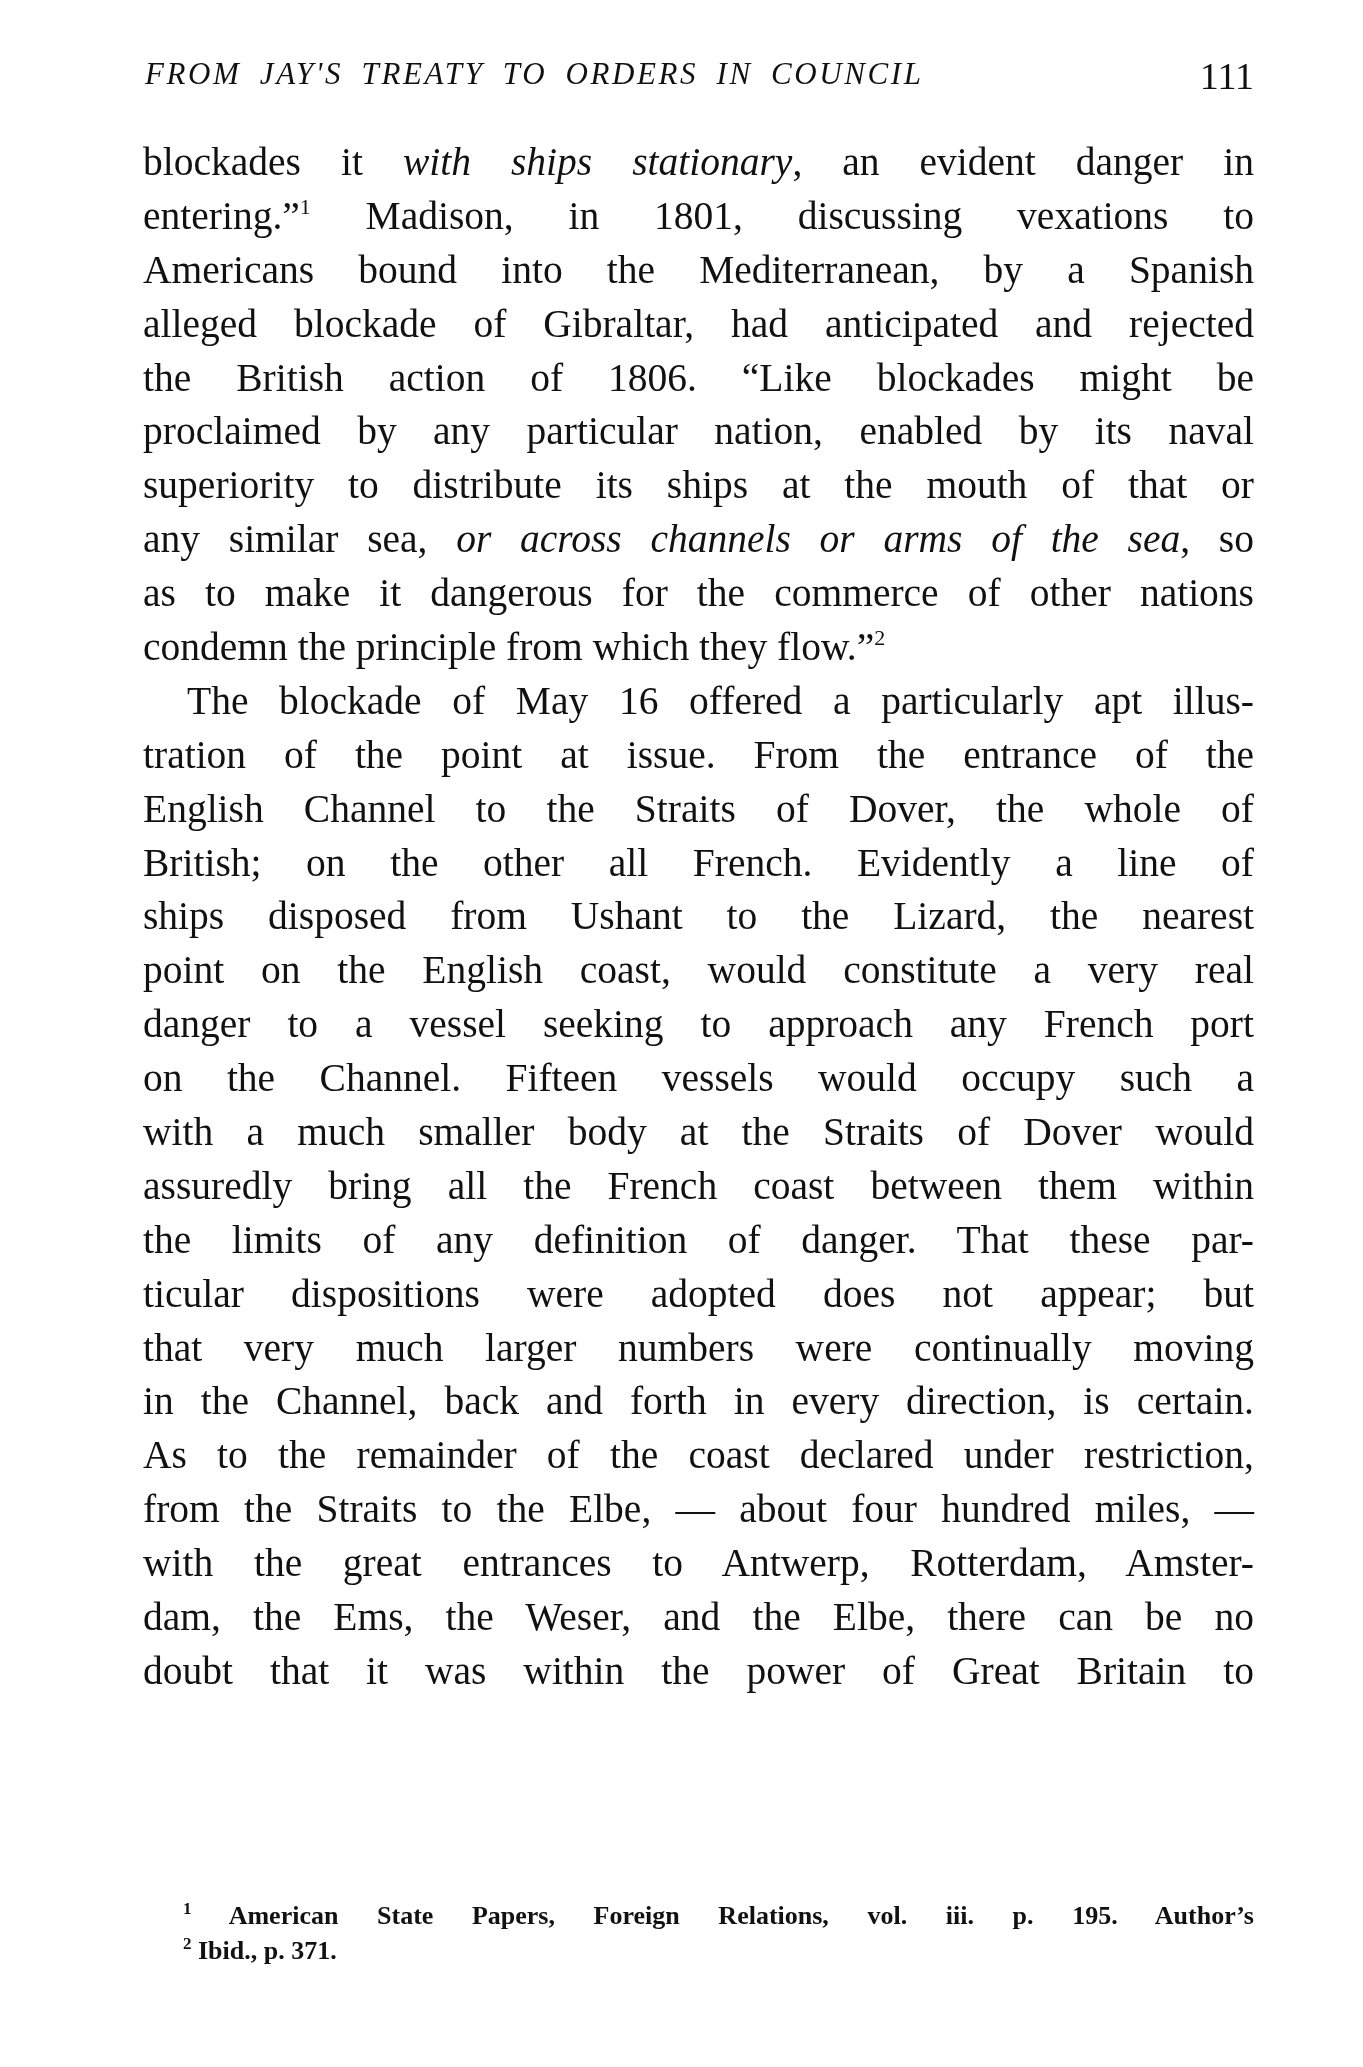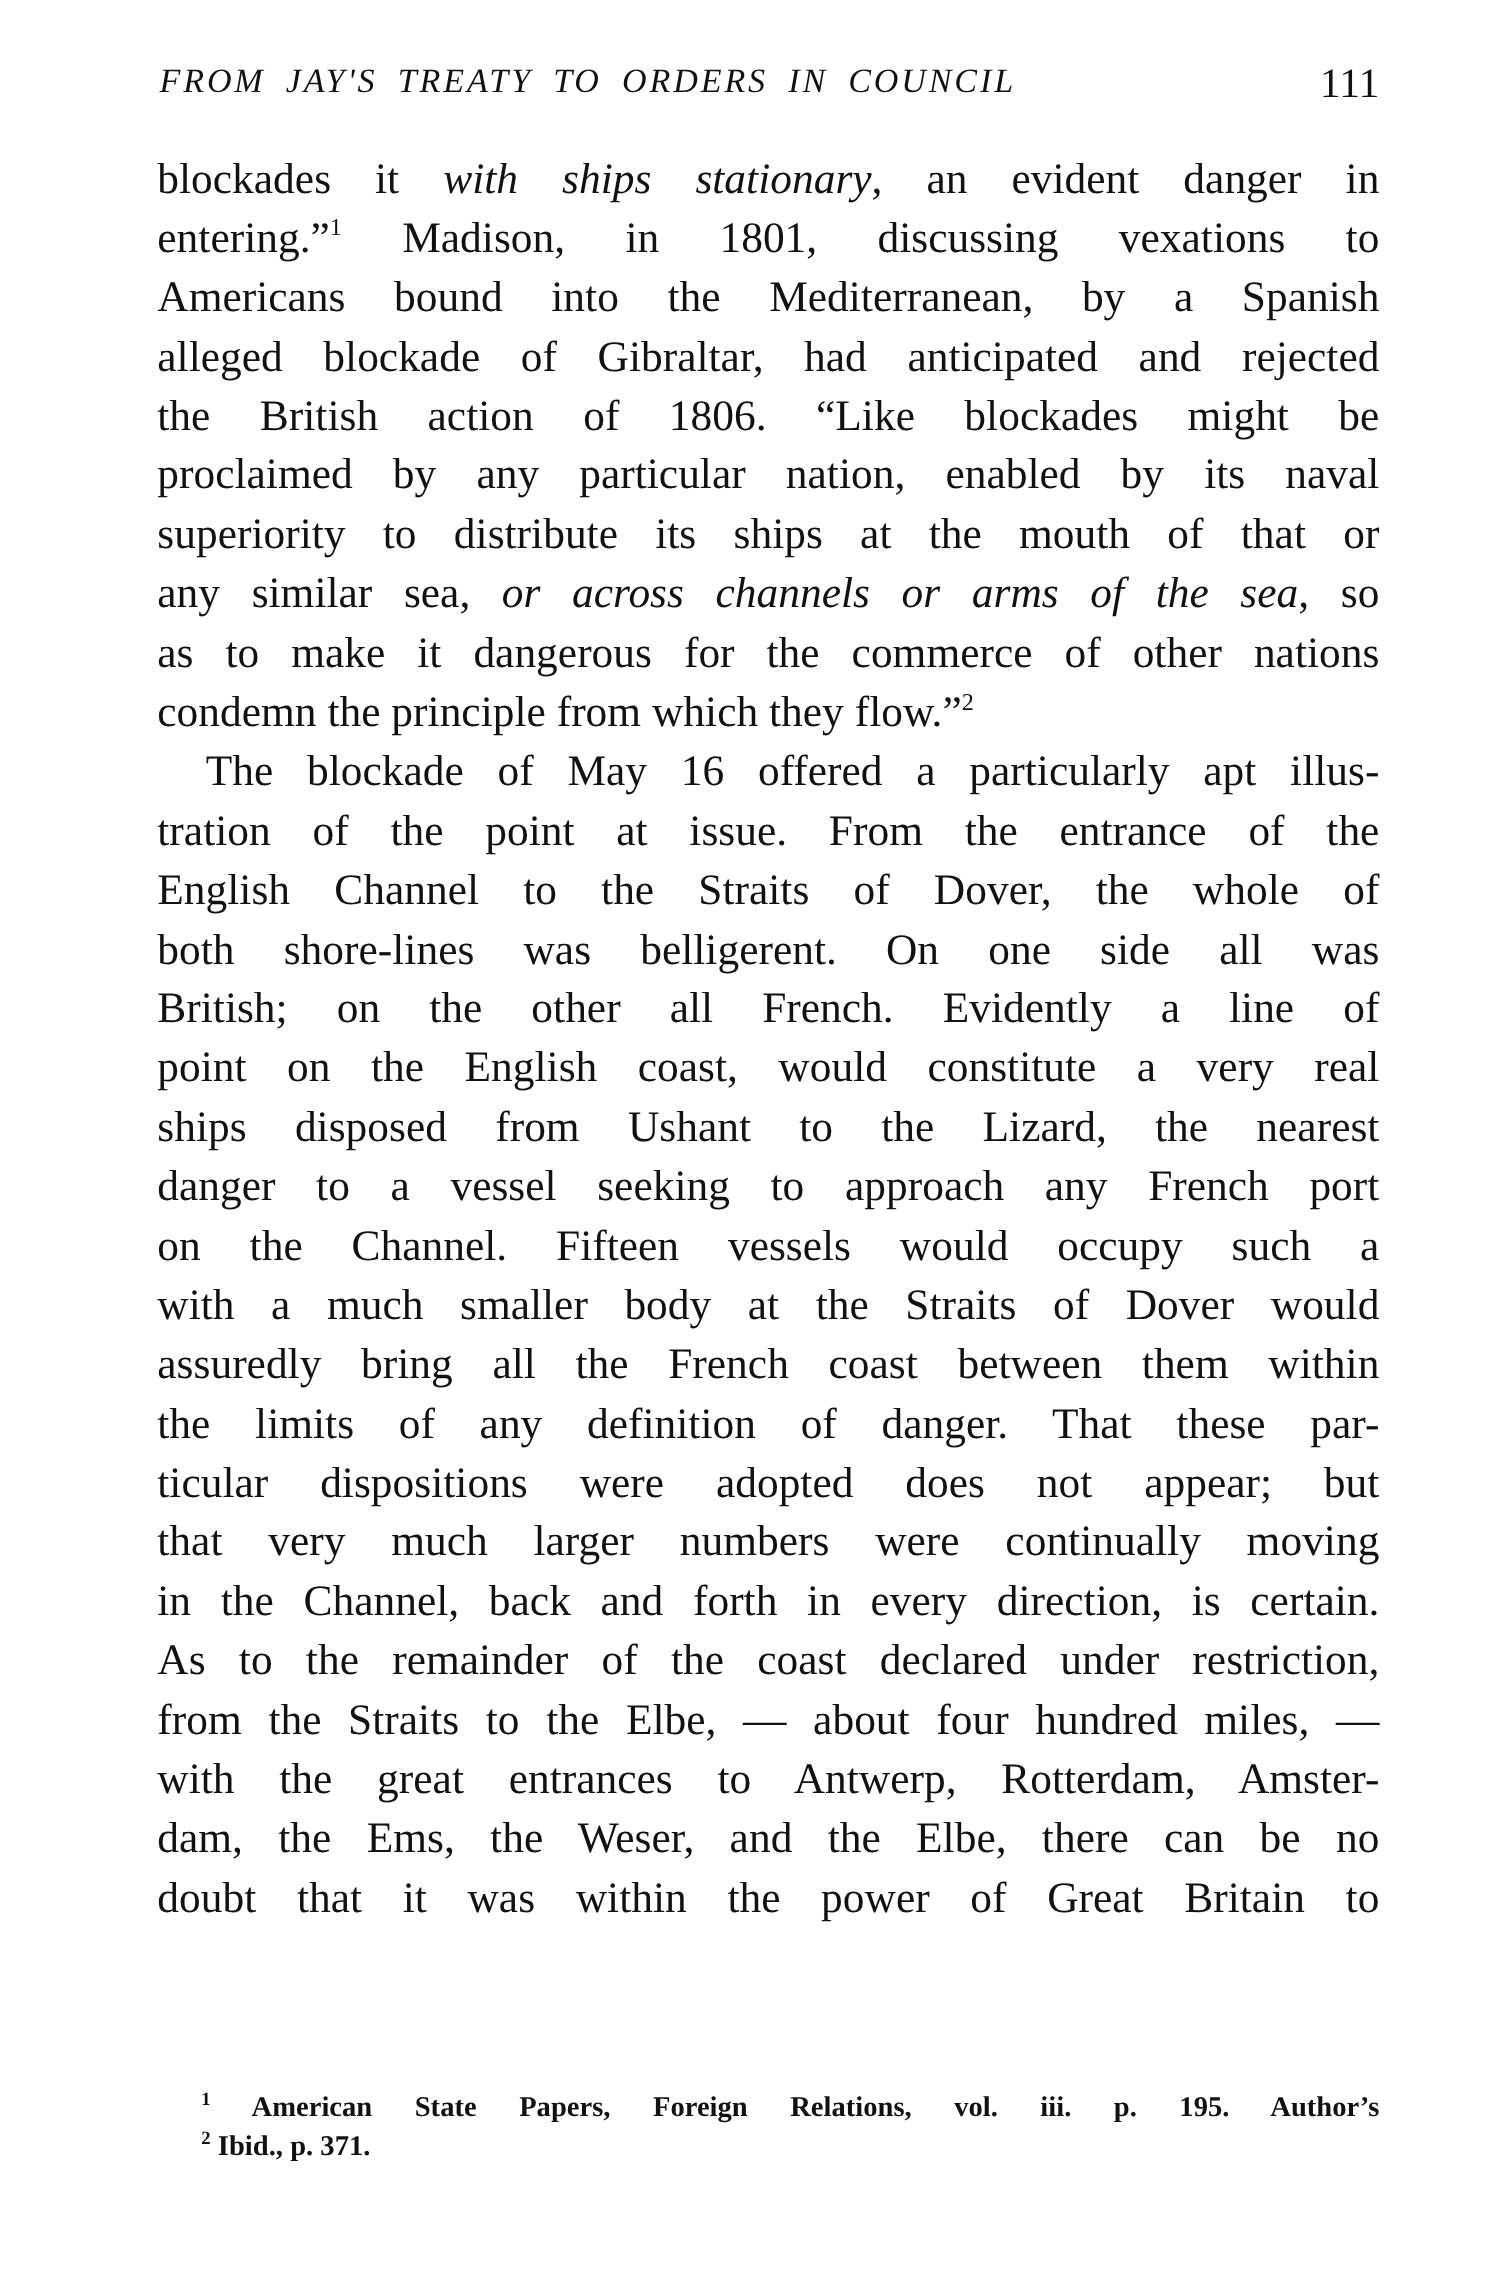"both shore-lines was belligerent. On" span.line { html: <span><span>both shore-lines was belligerent. On one side all was</span></span> -> none }
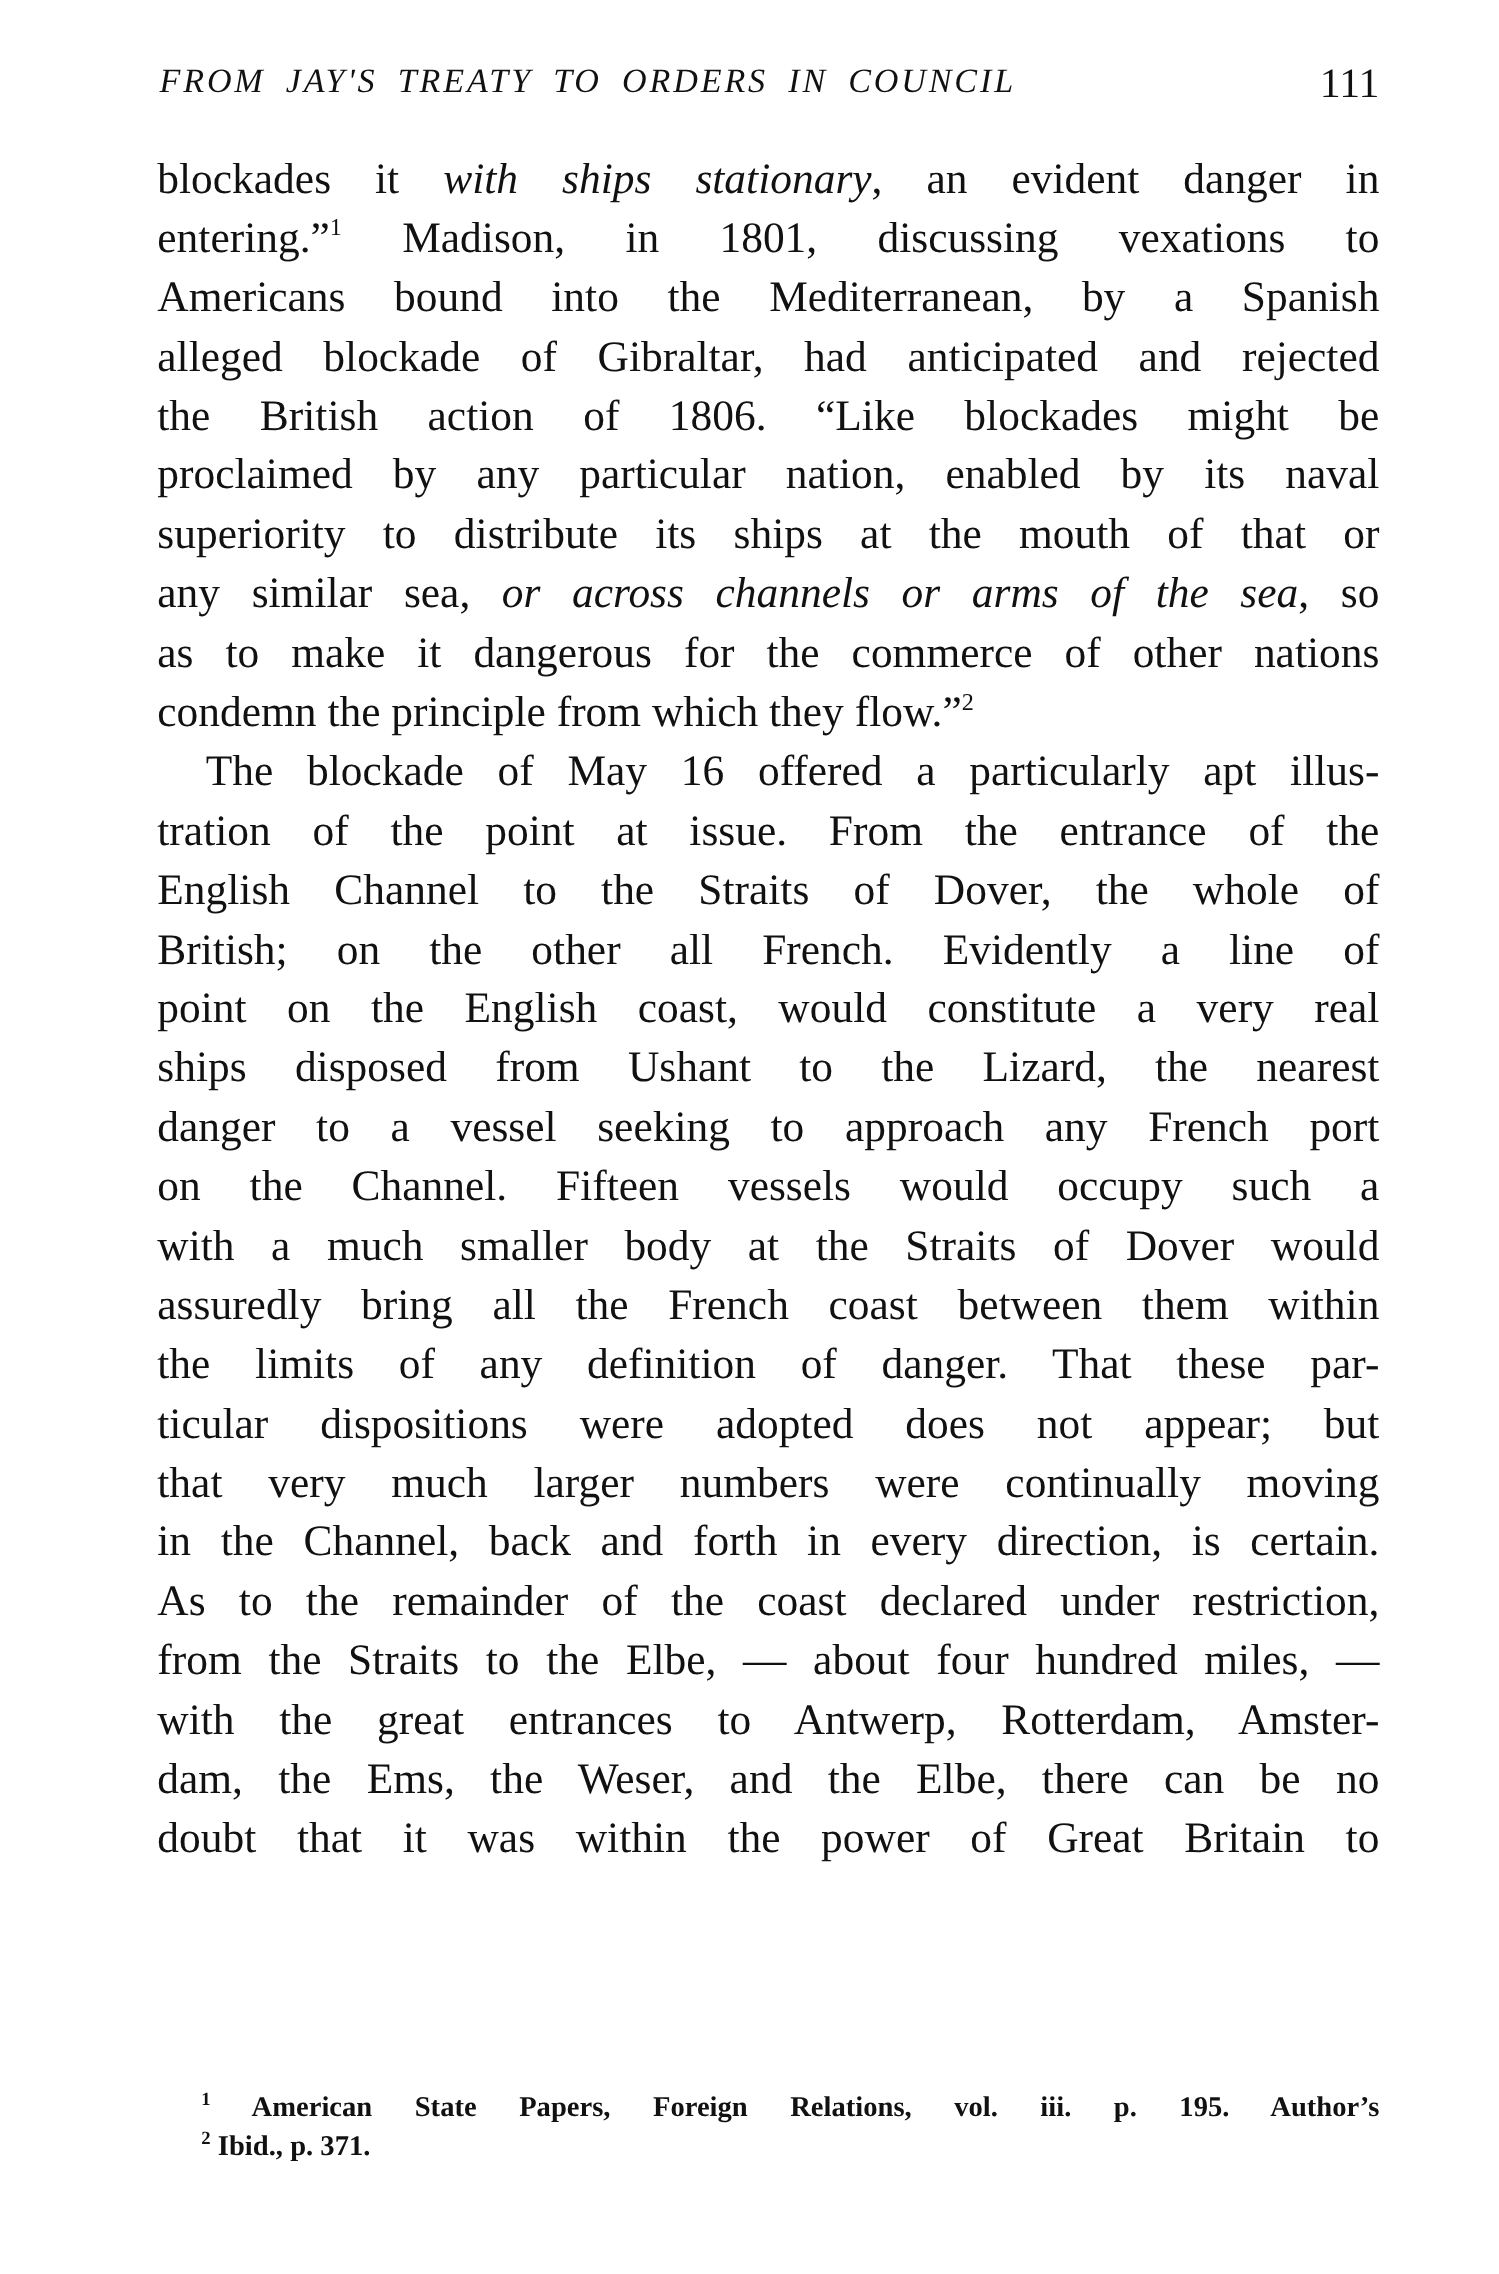"point on the English coast," span.line { order: before "ships disposed from Ushant to" -> after "ships disposed from Ushant to" }
